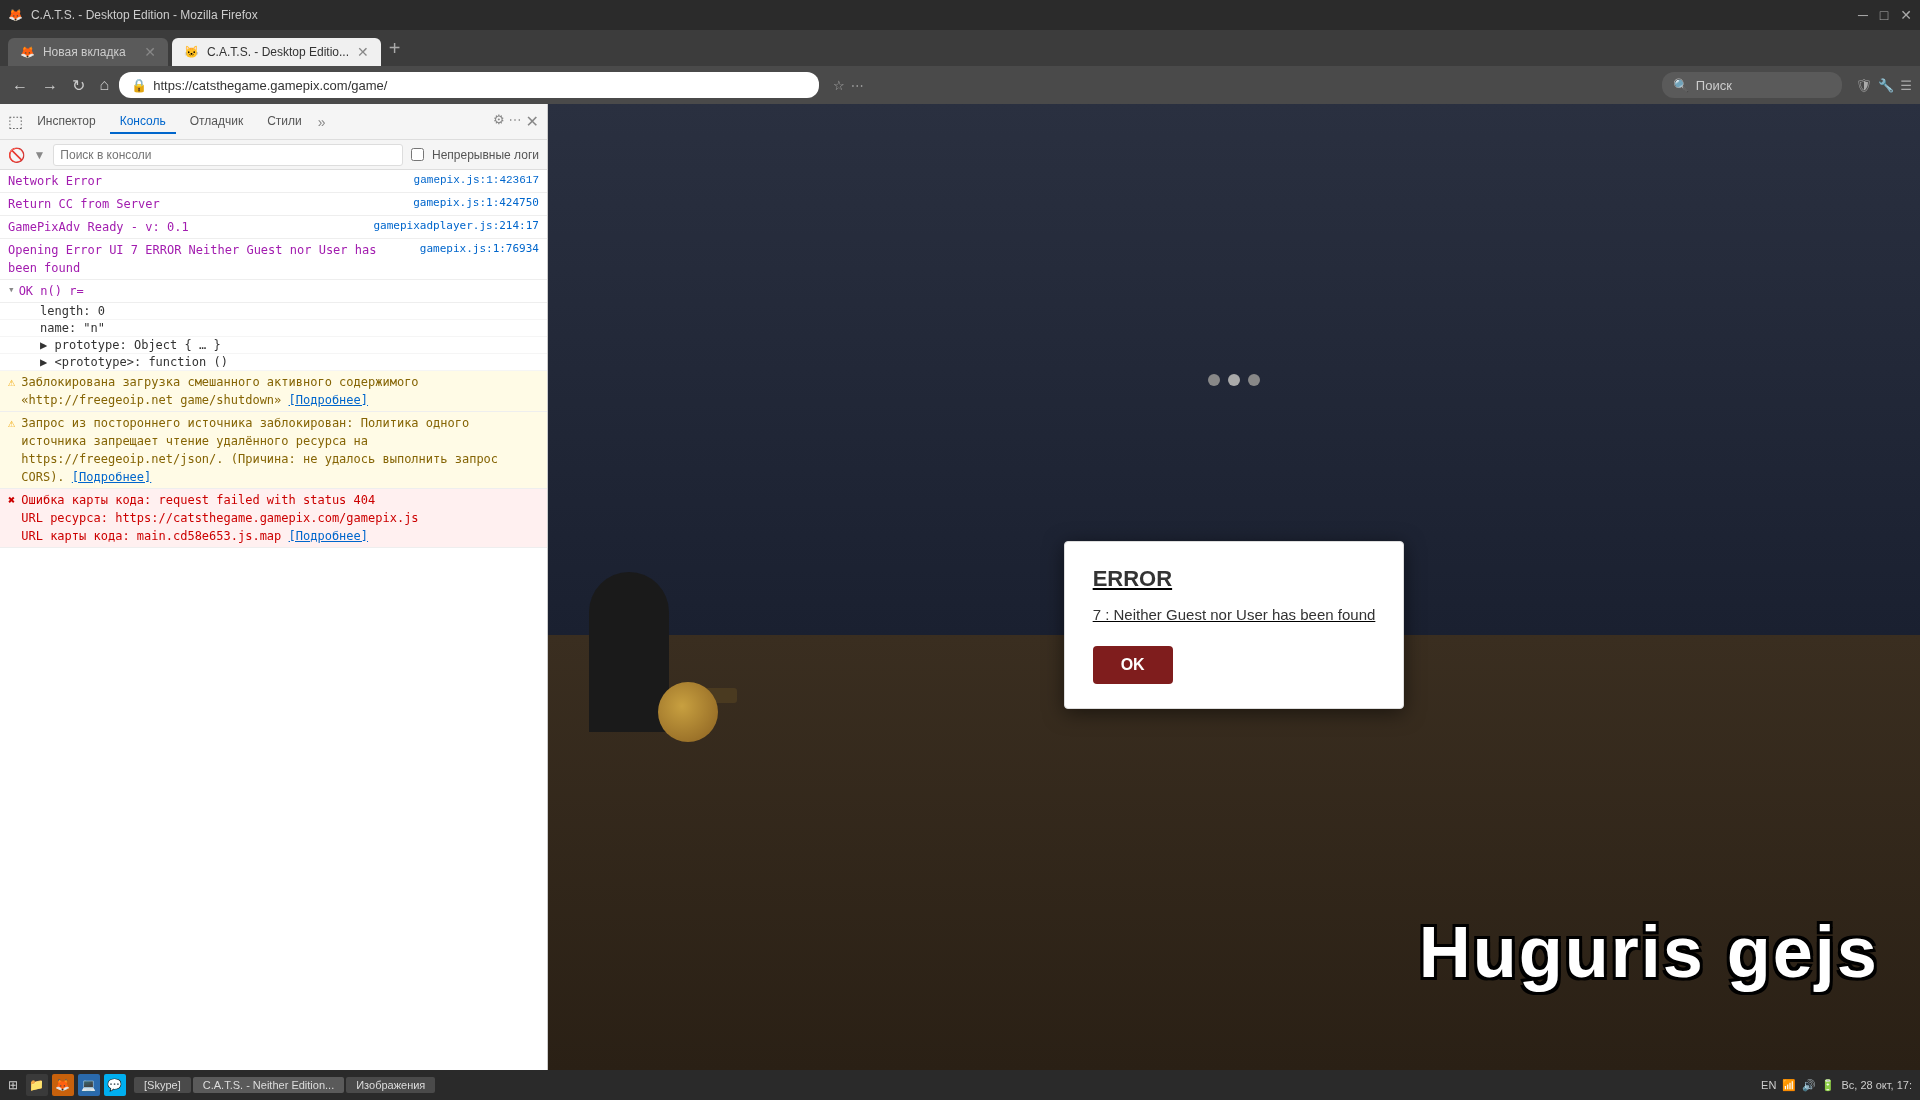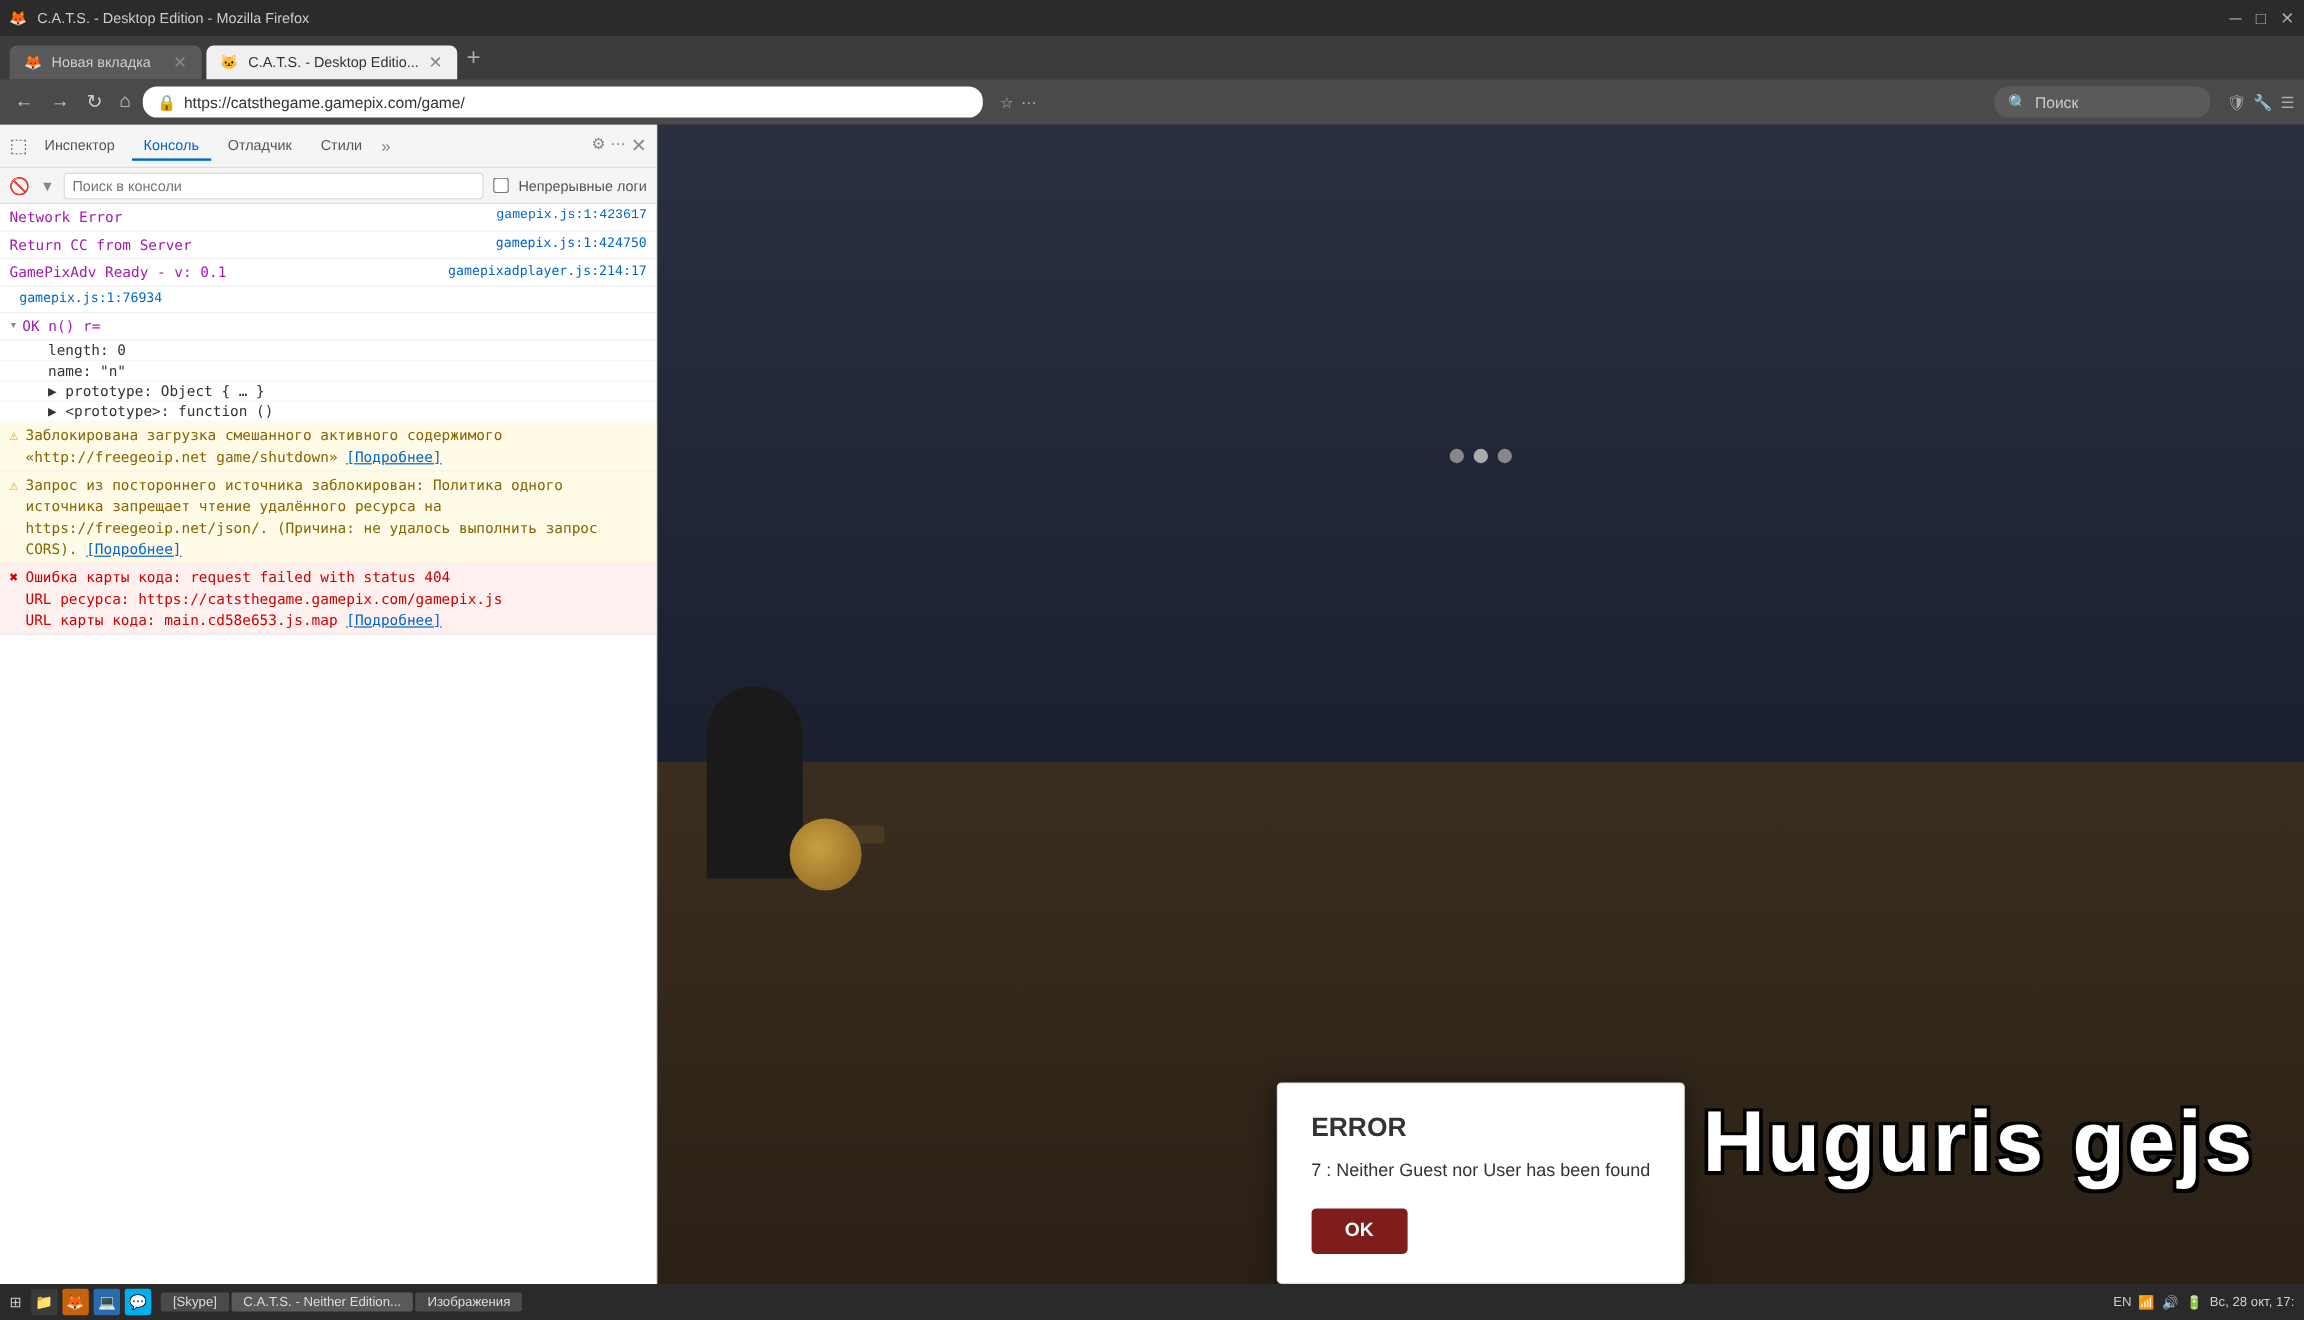"Opening Error UI 7 ERROR" span.log-text { html: none -> <span>Opening Error UI 7 ERROR Neither Guest nor User has been found</span> }
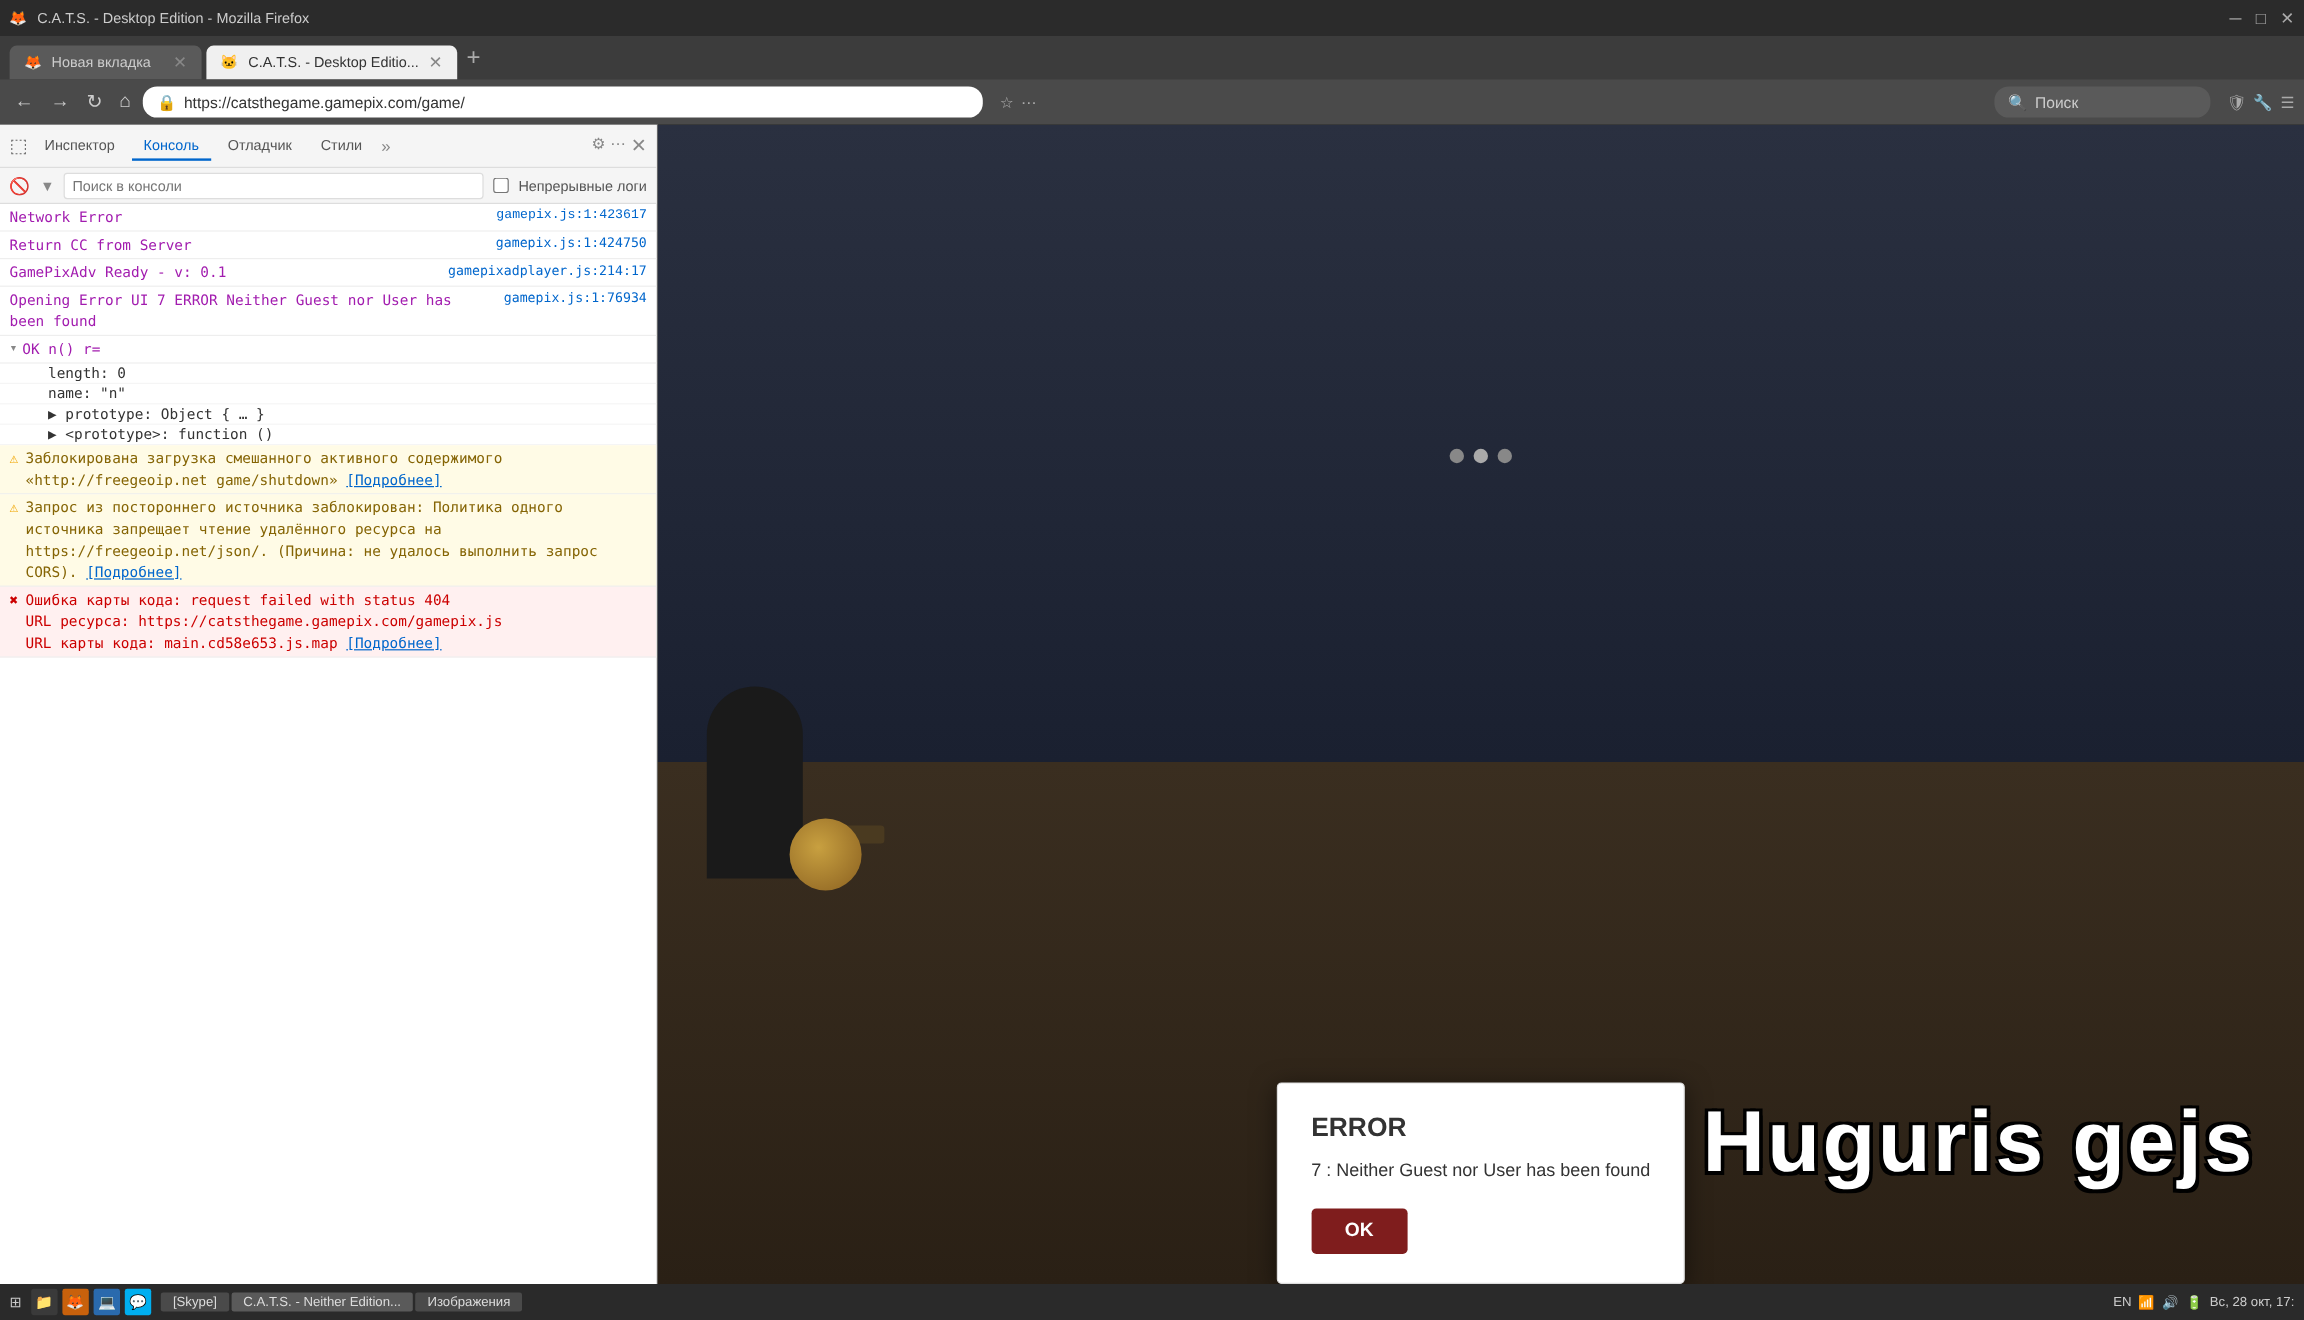"ERROR" .error-modal-overlay { align-items: flex-end -> center; text-decoration: none -> underline }
